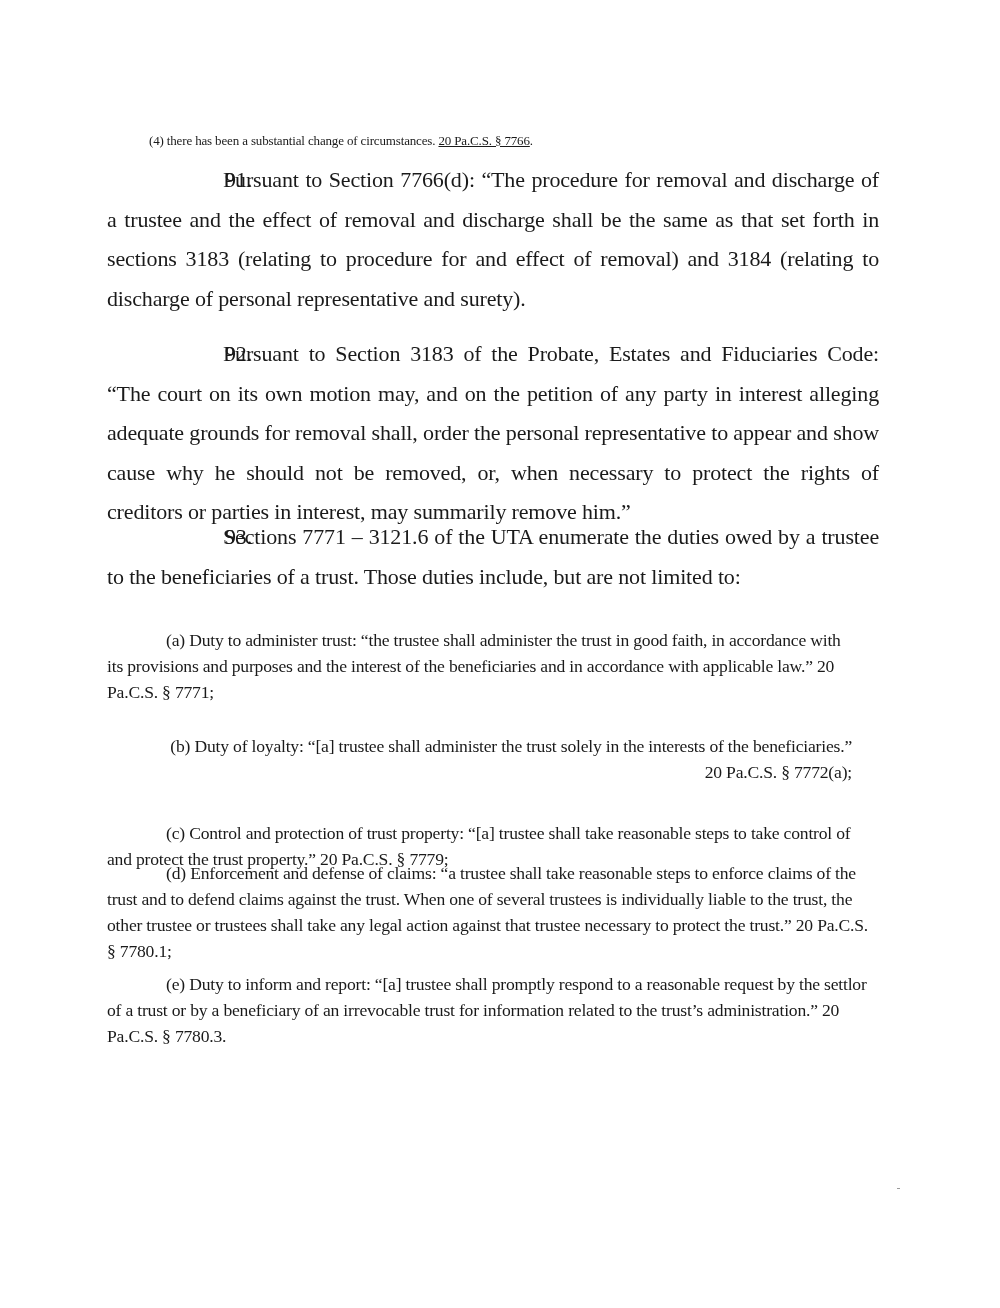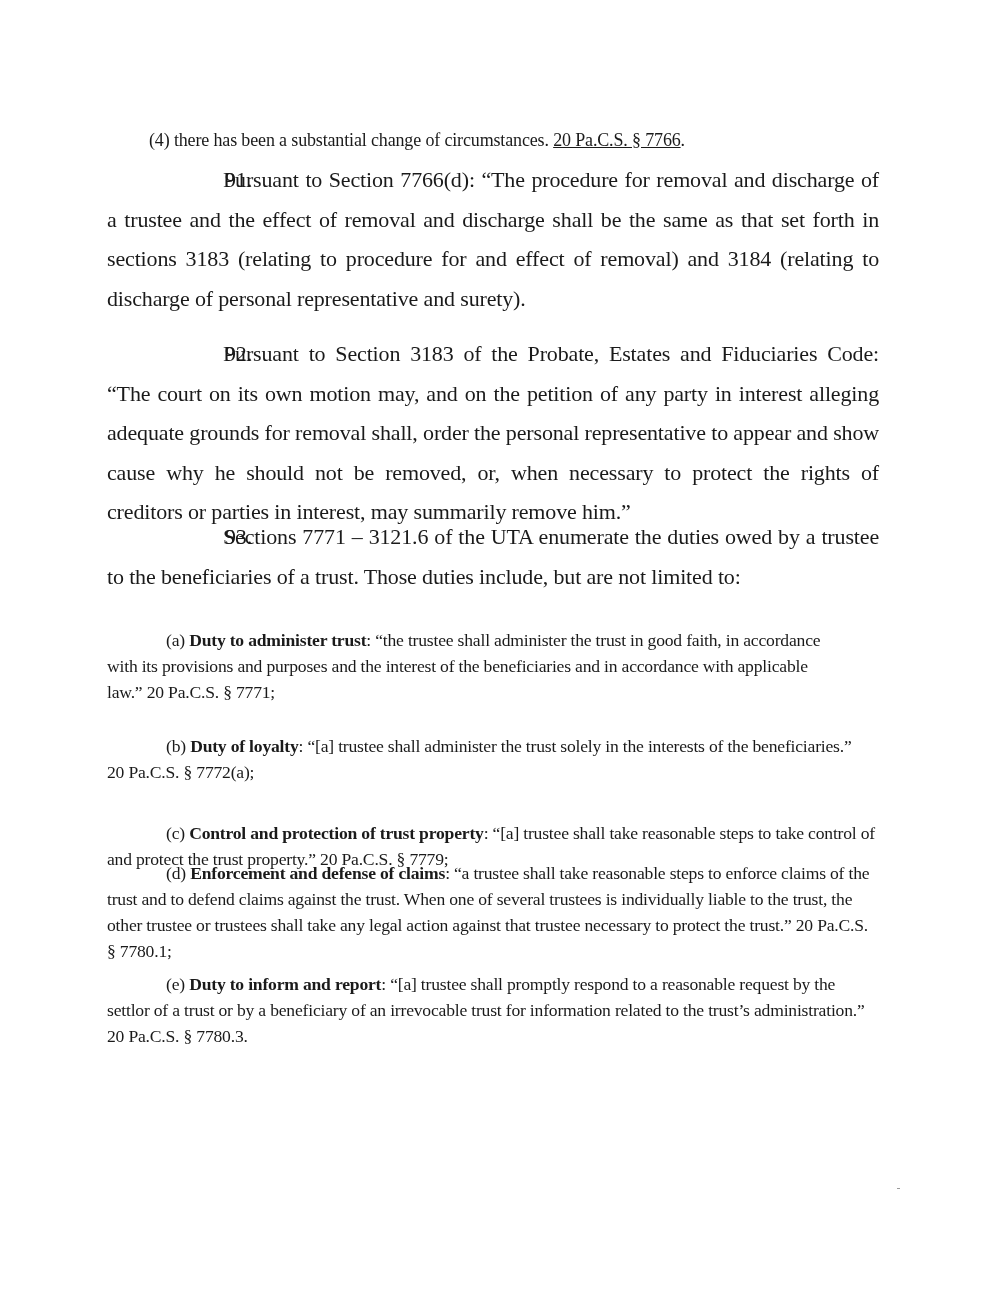"(4) there has been a" .sub-line { font-size: 18px -> 13px }
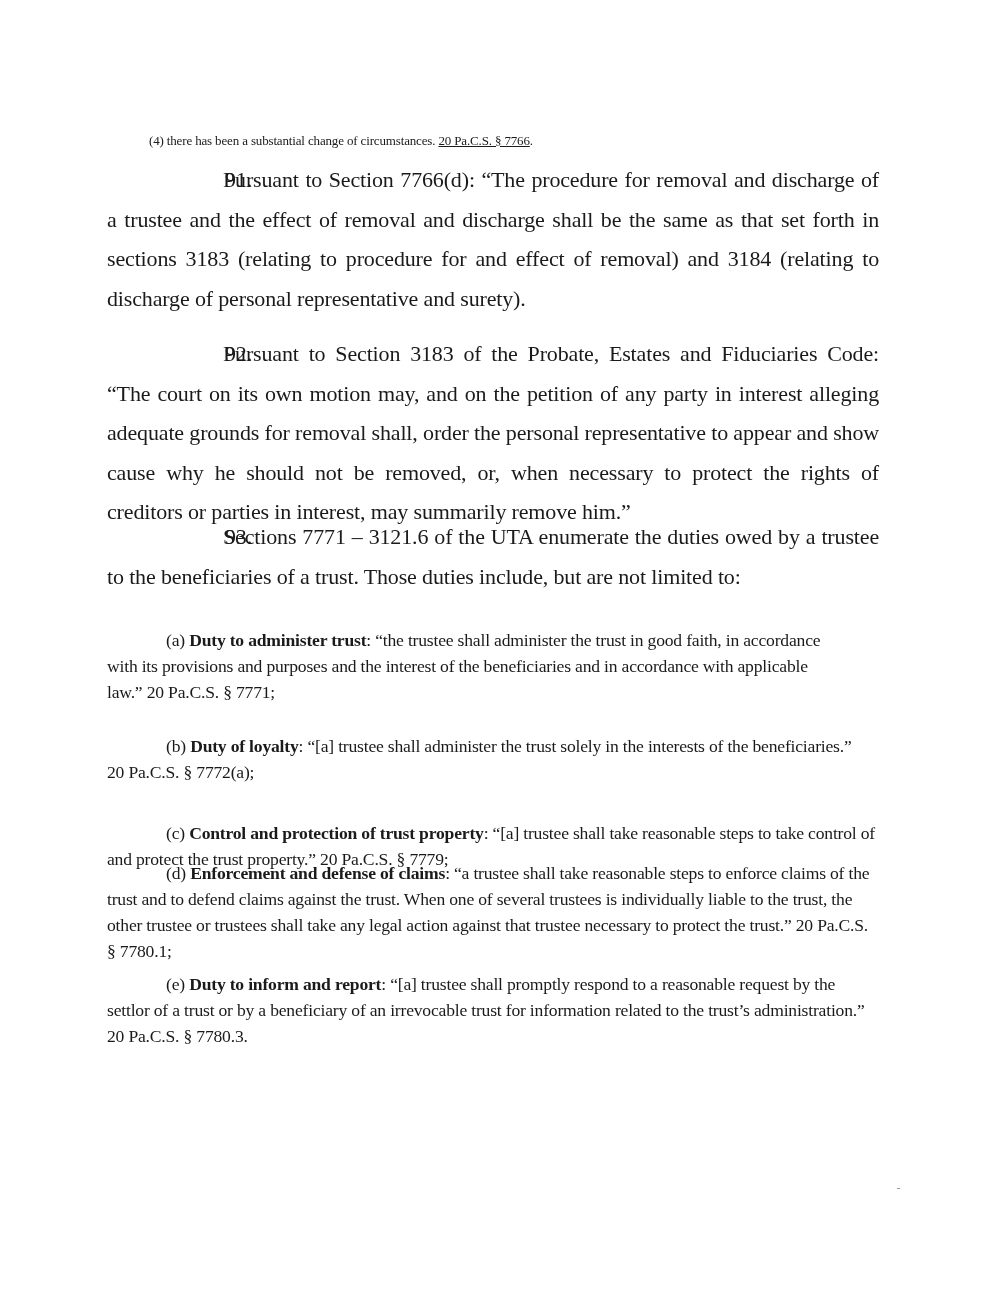"Duty to administer trust" .ss b { font-weight: bold -> normal }
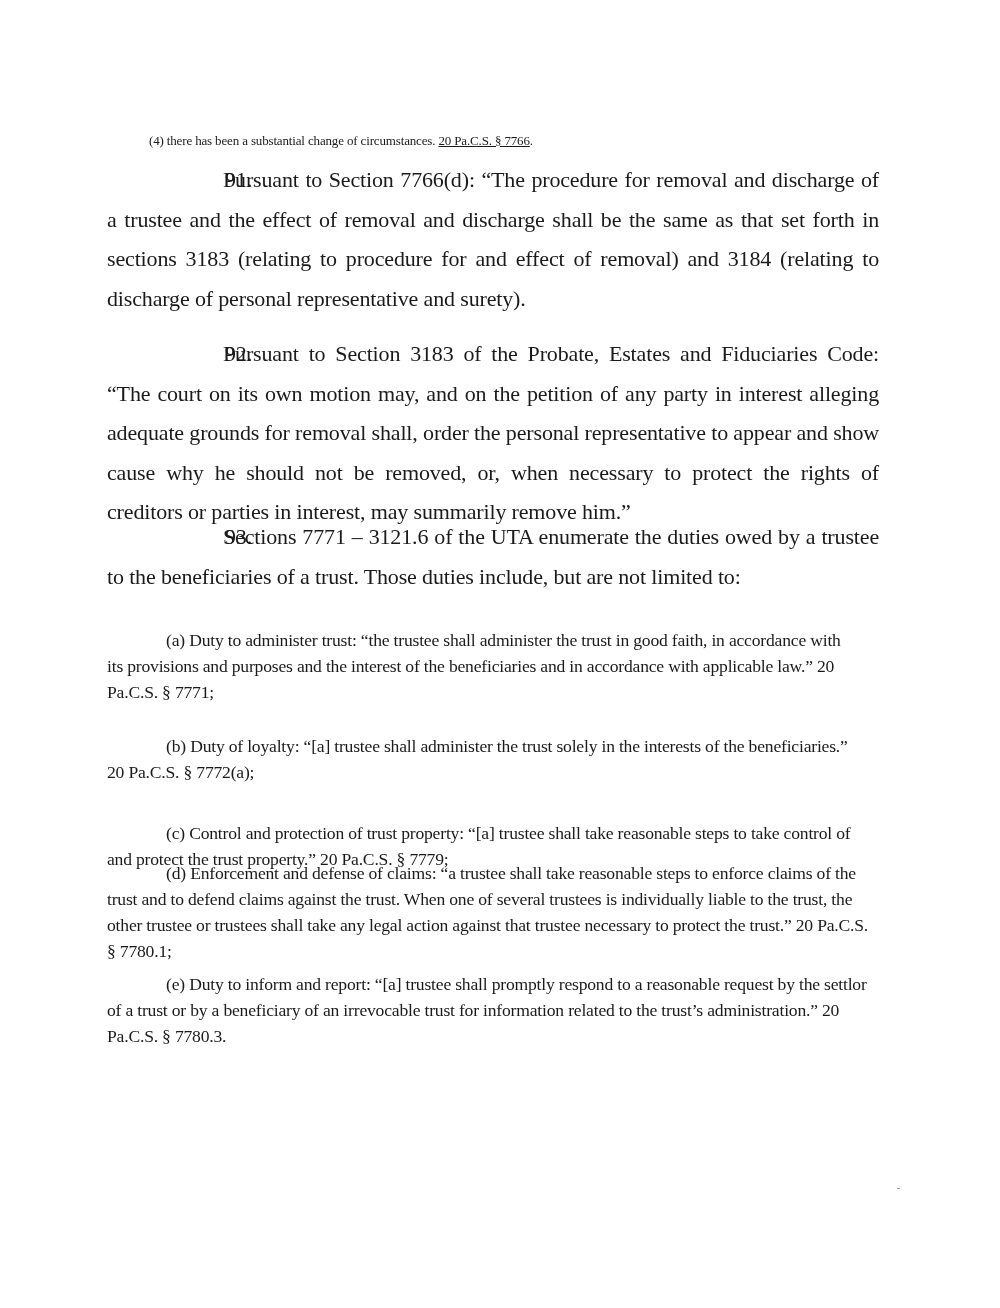"(b) Duty of loyalty: “[a]" .db { text-align: none -> right }
